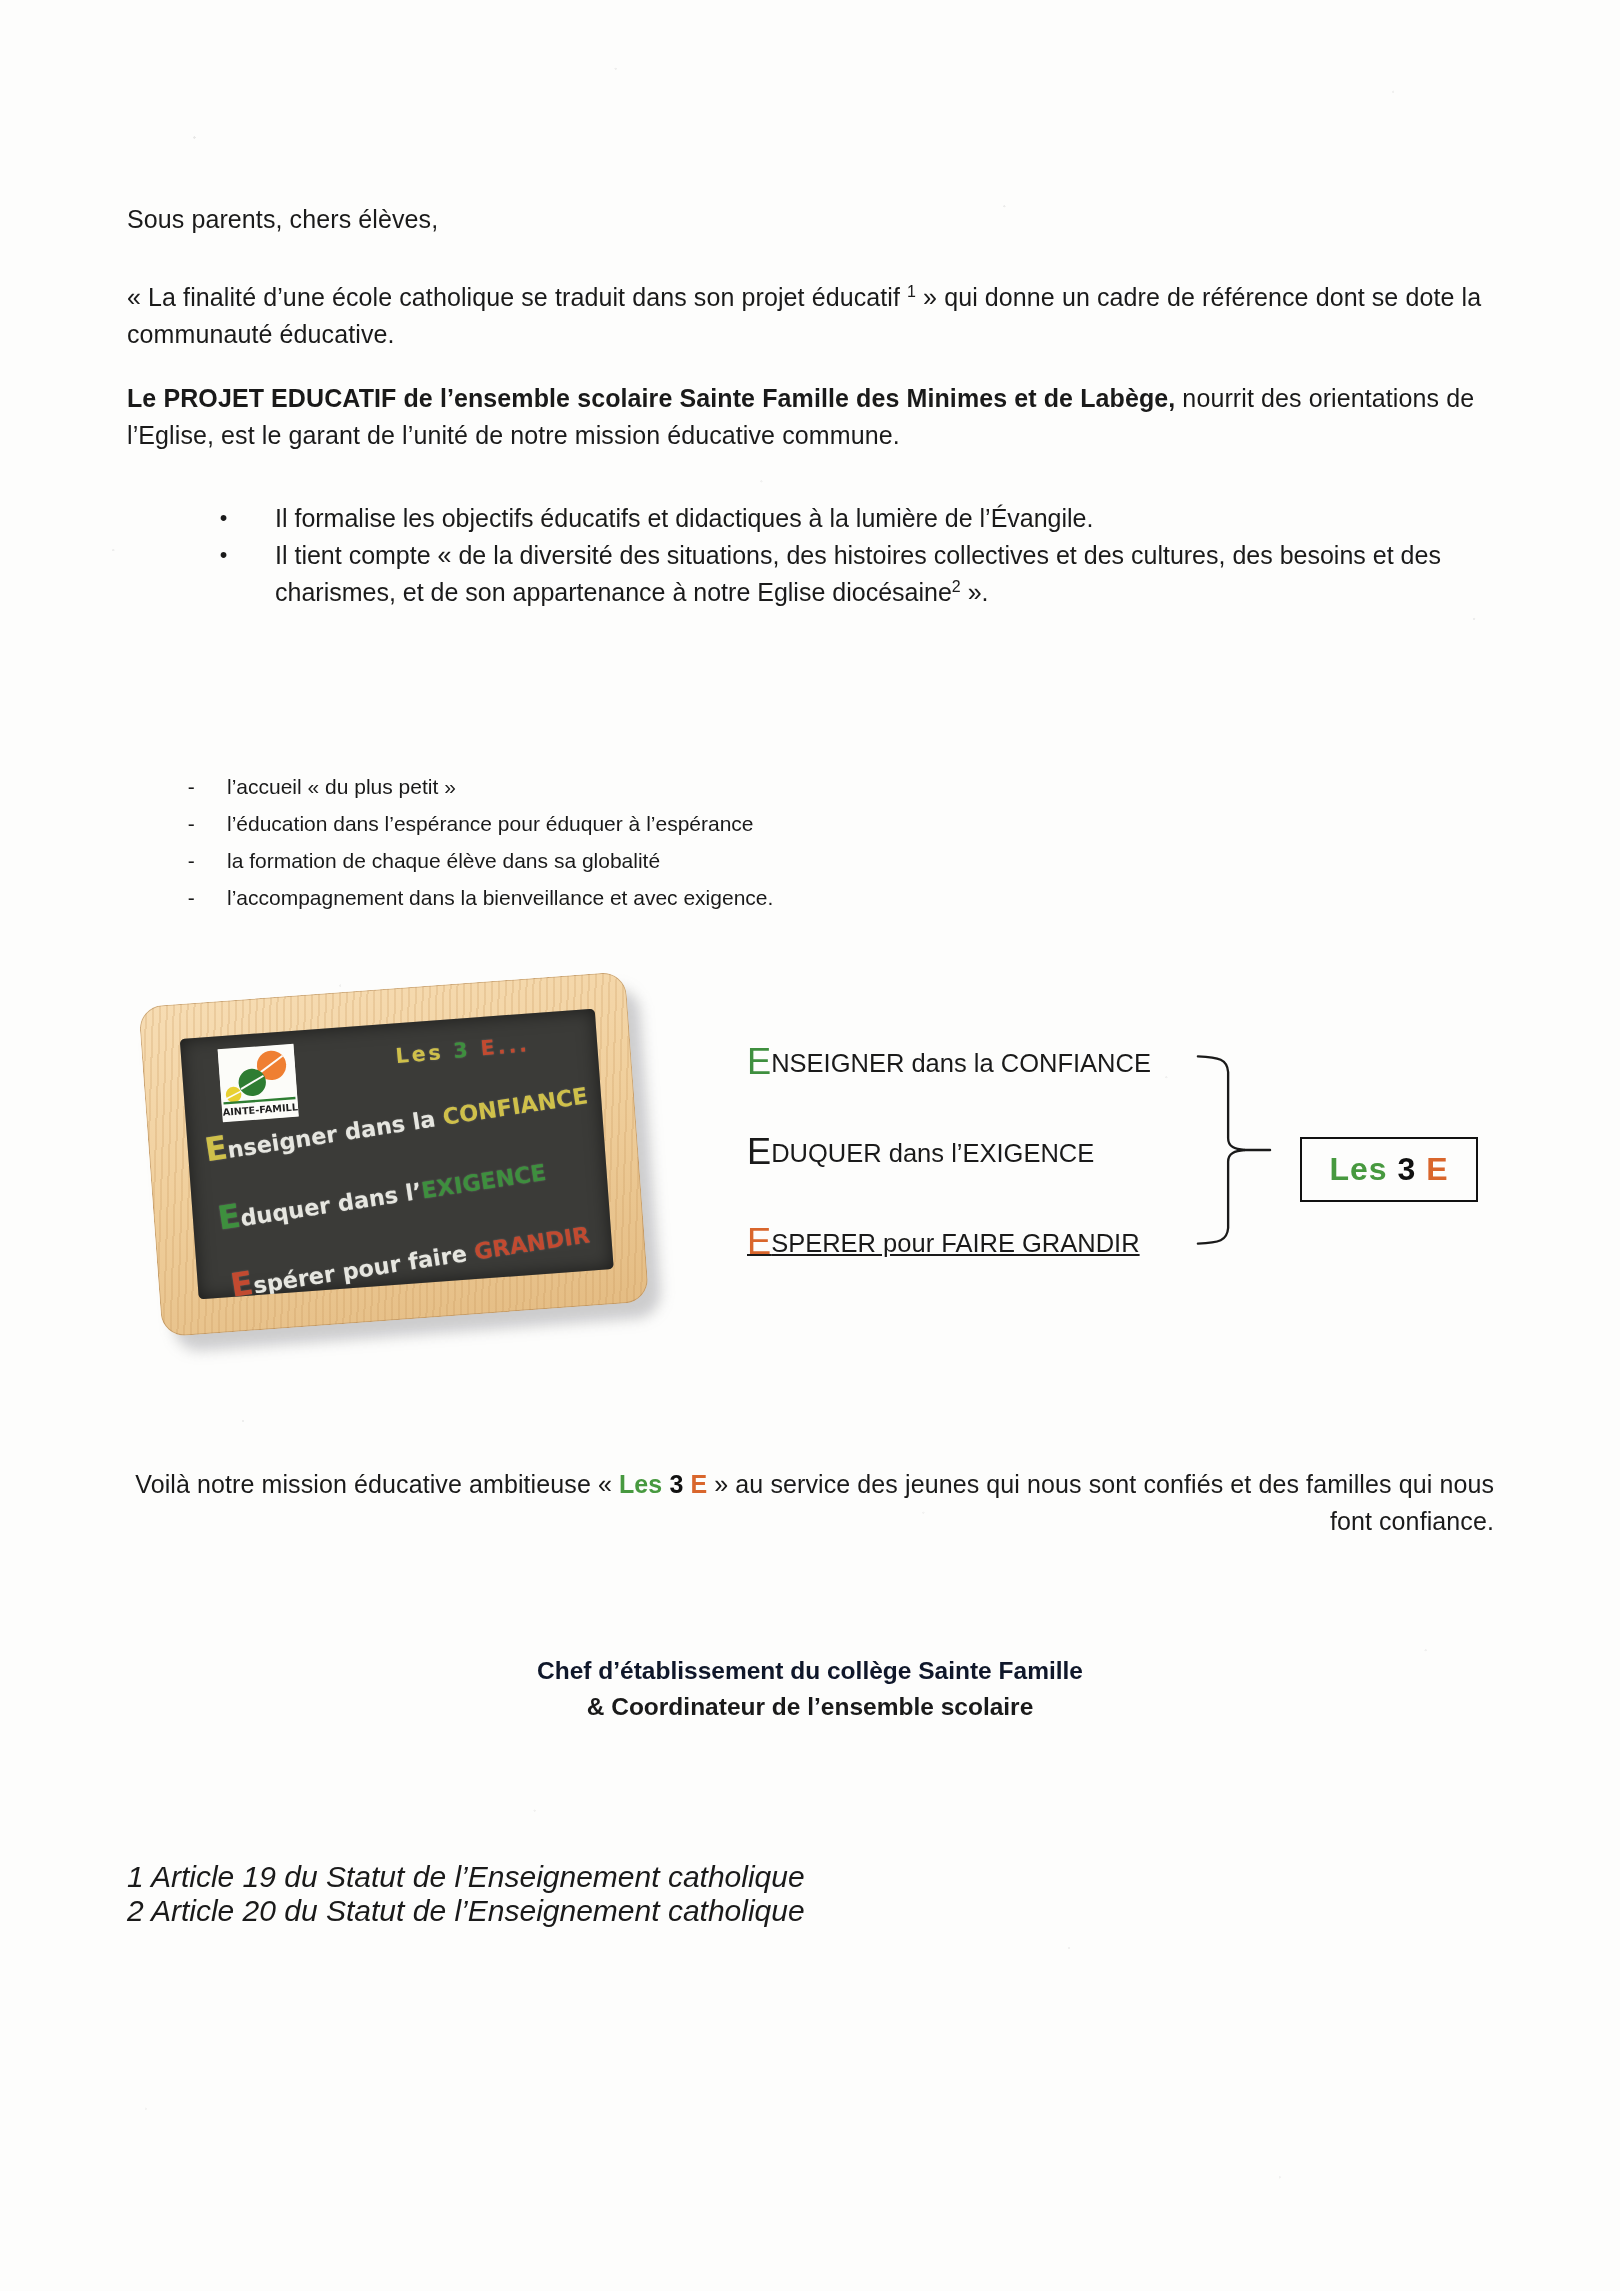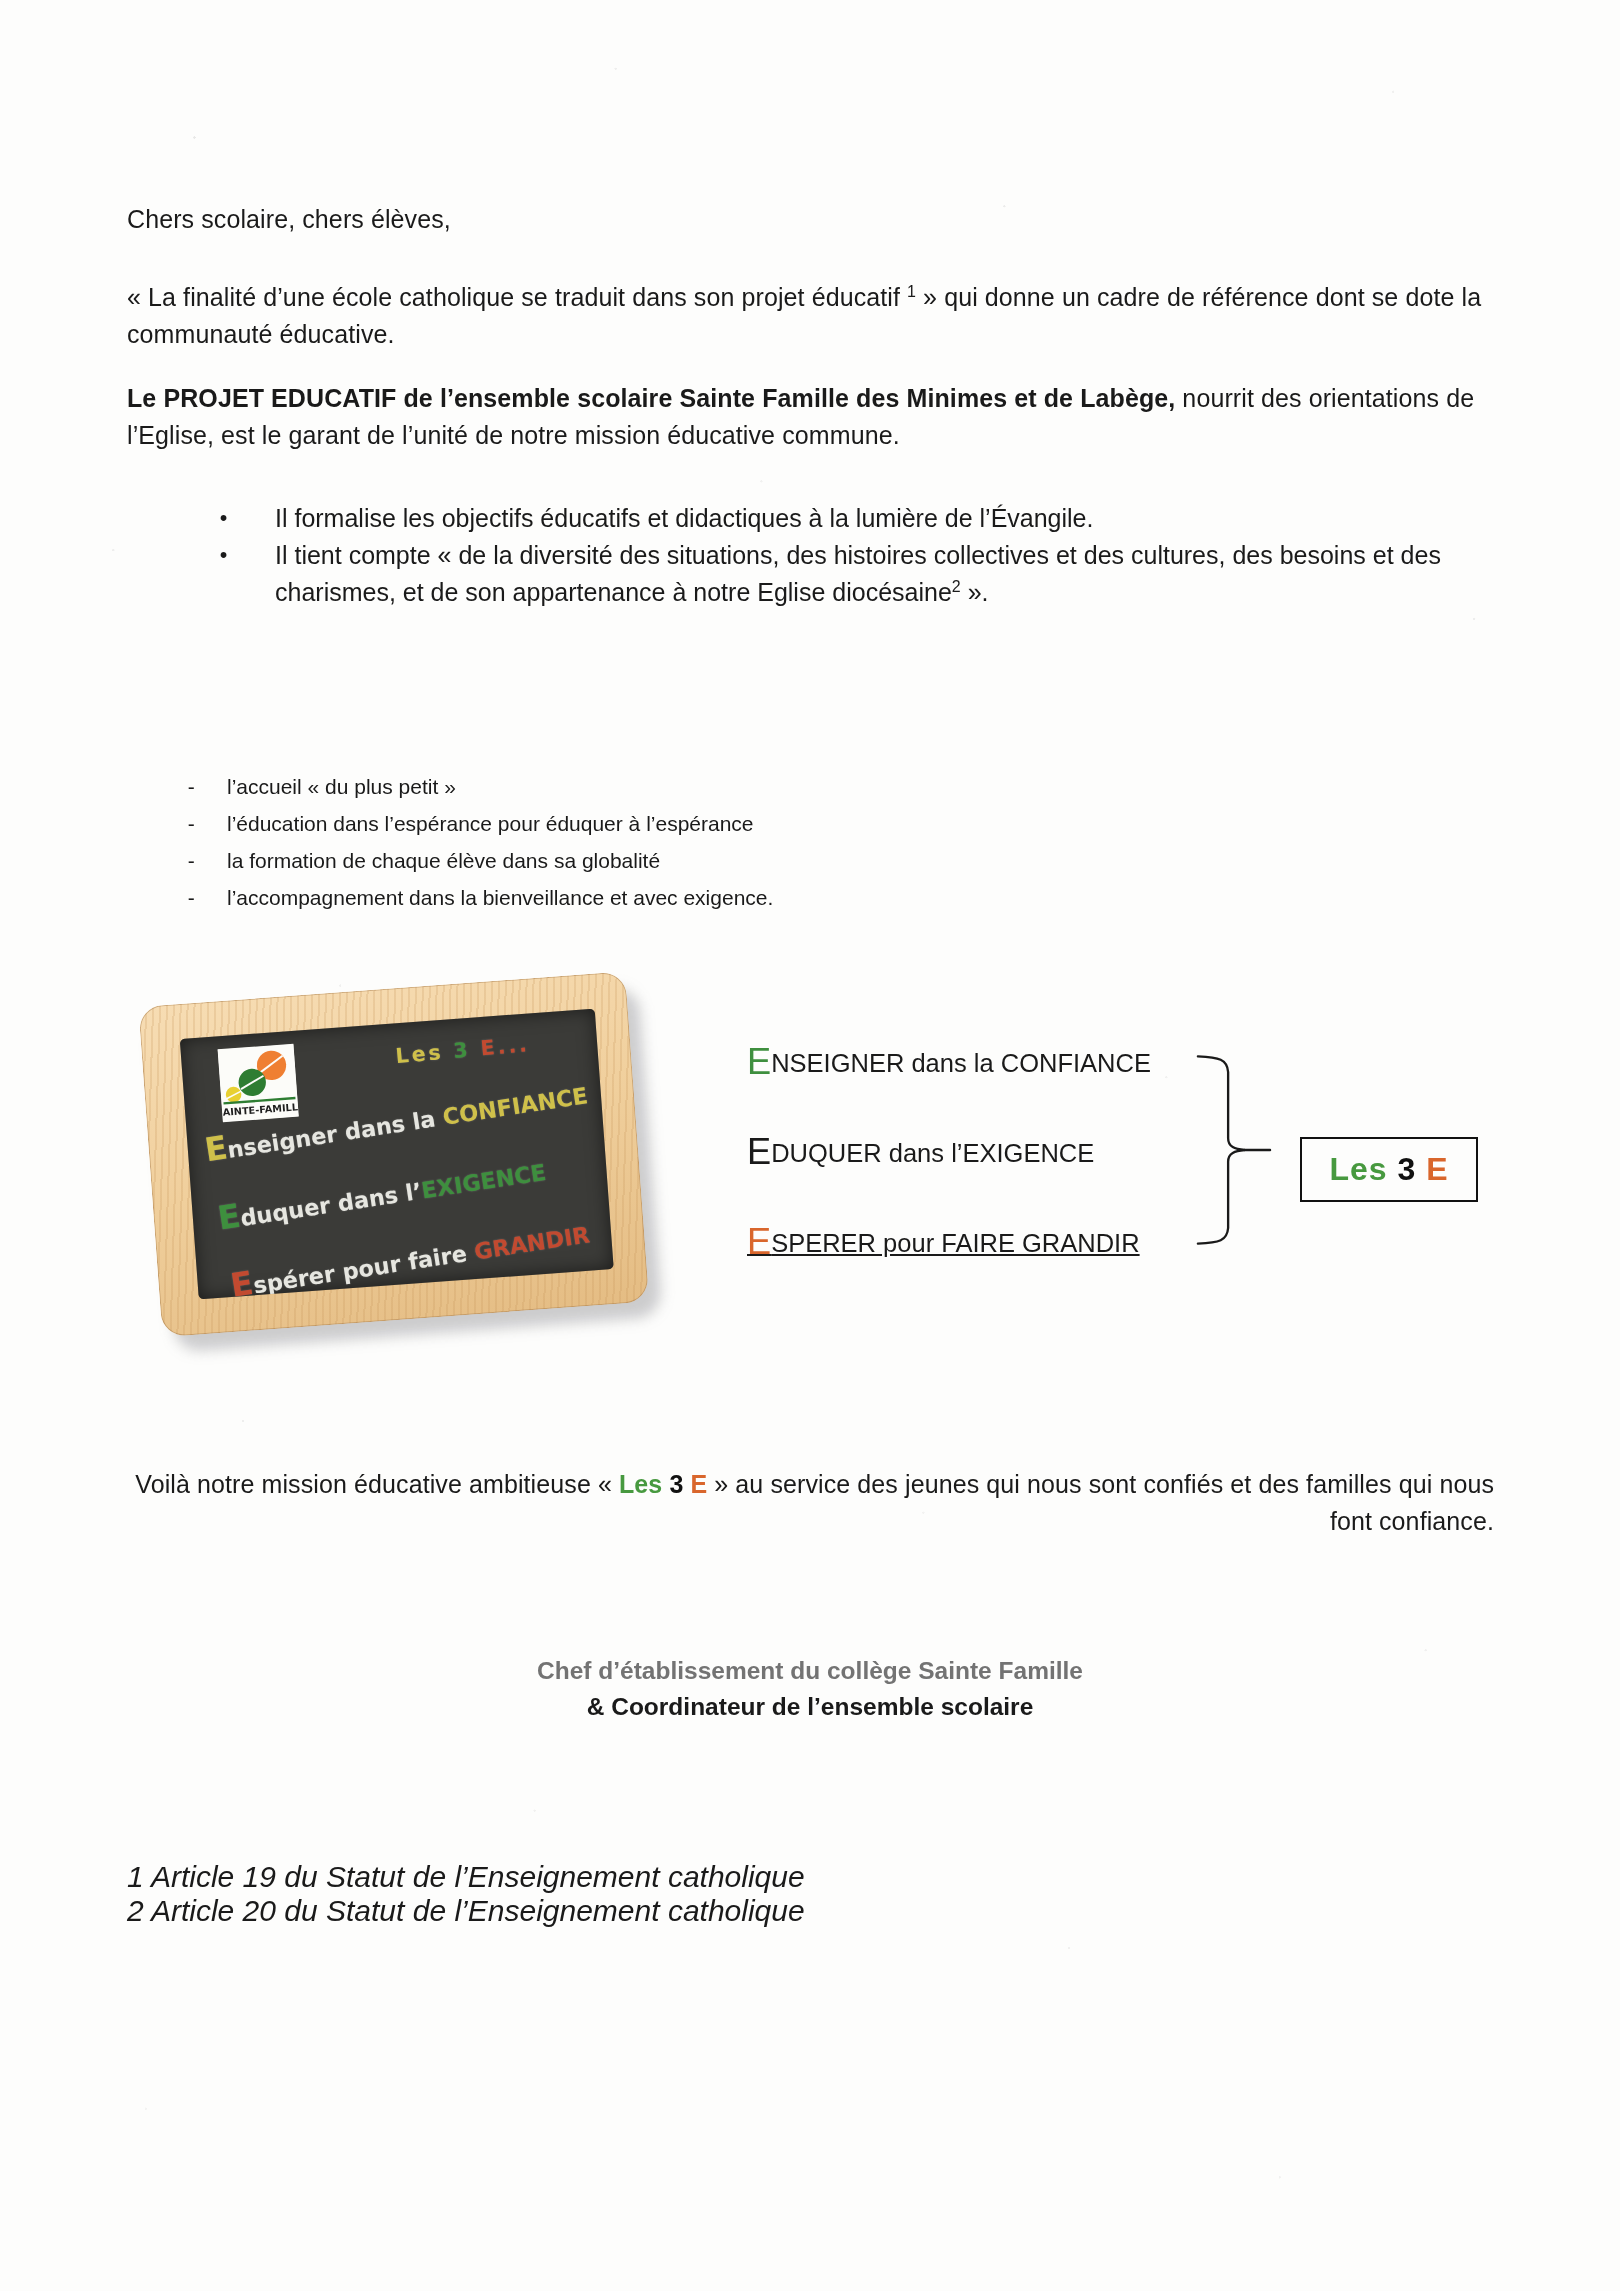"Chers scolaire, chers élèves," div.body-text { text: Chers scolaire -> Sous parents }
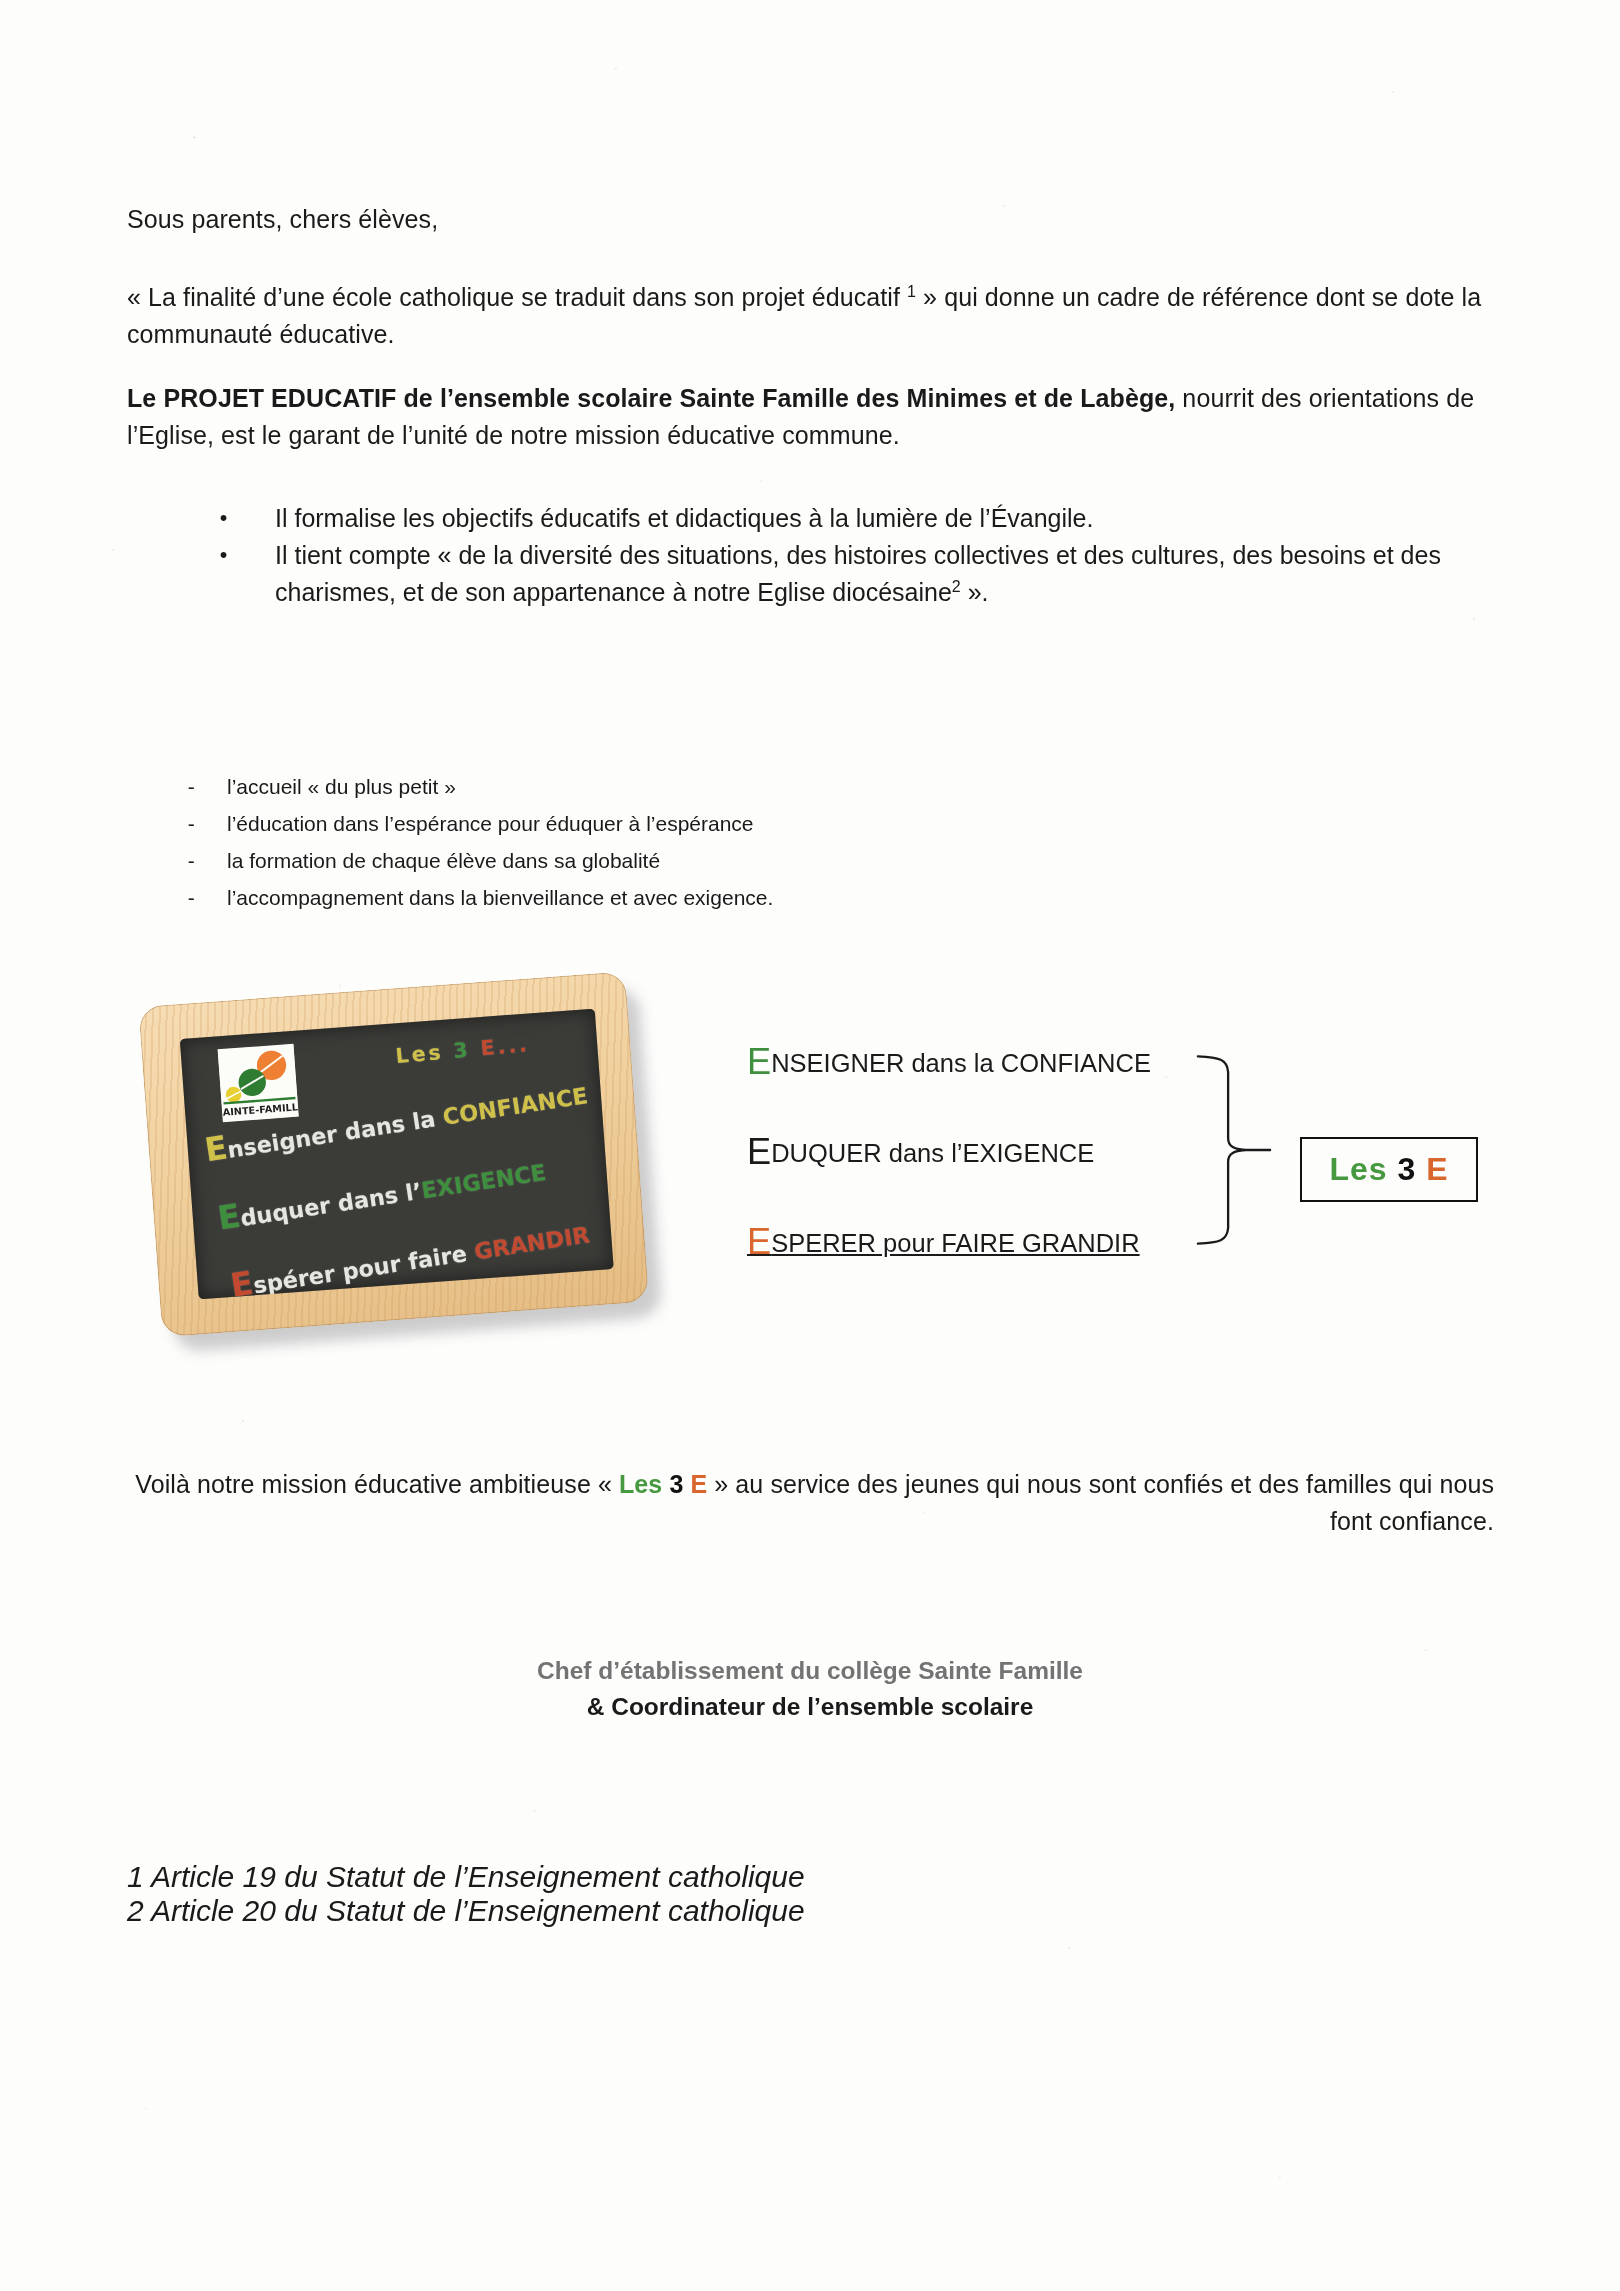"Chef d’établissement du collège Sainte" .sig-role { color: #737373 -> #0f172a }
